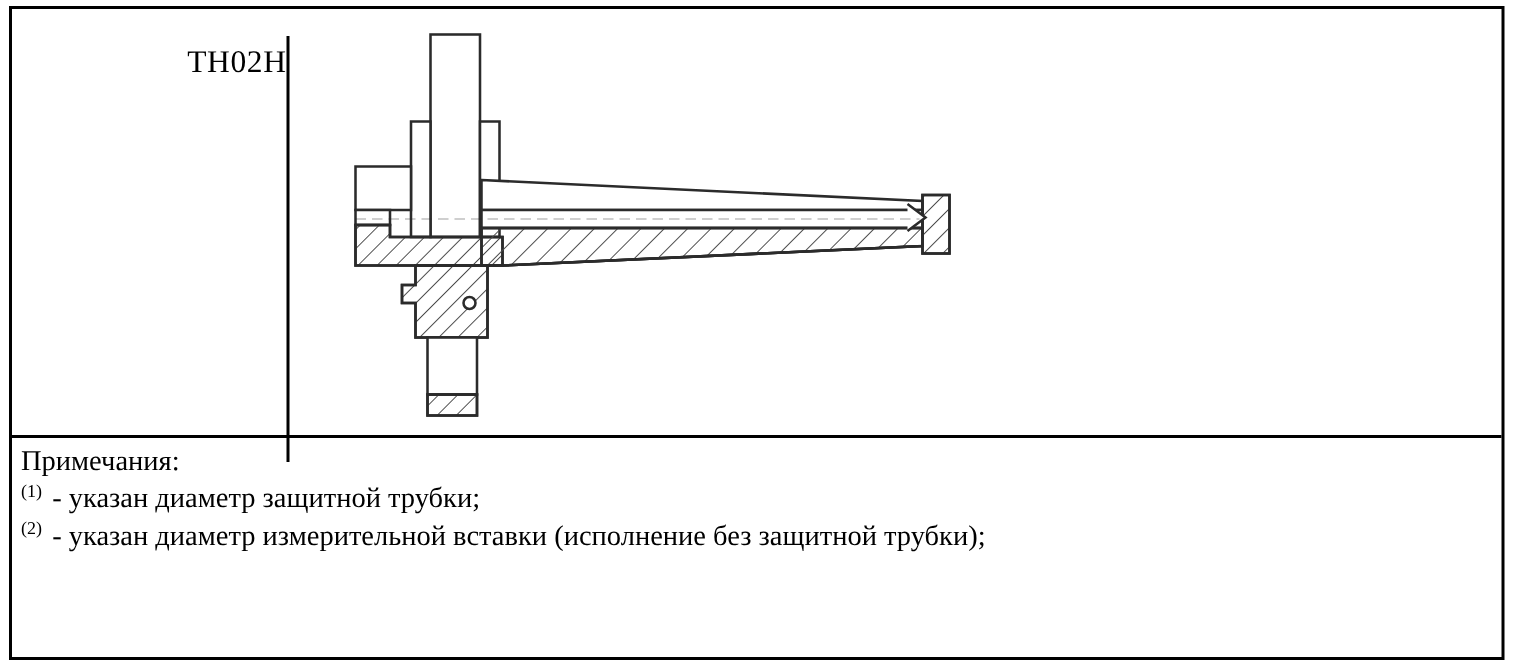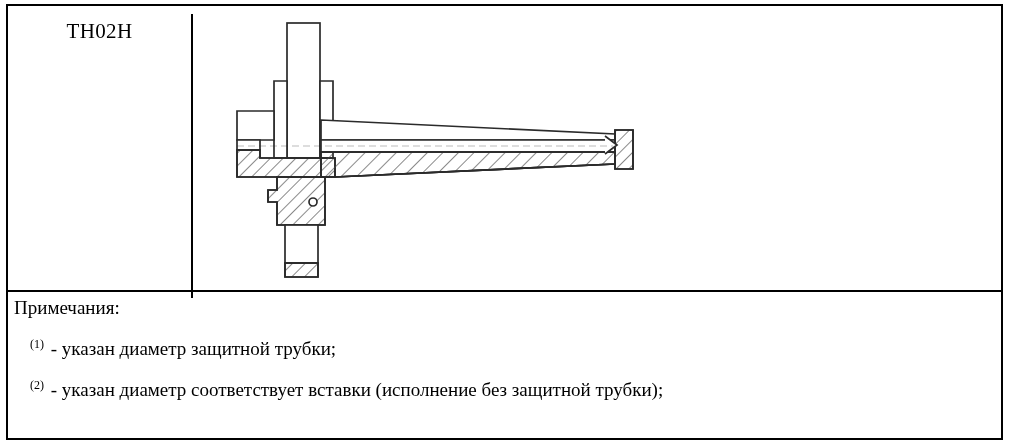"TH02H" .cell-label { text-align: center -> right; top: 8px -> 18px }
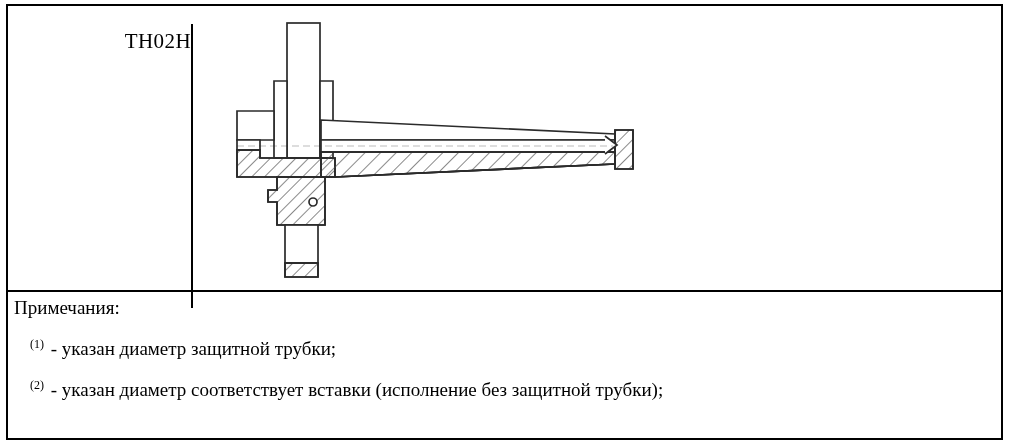"(1) - указан диаметр защитной" .note-line { margin: 16px -> 0 }
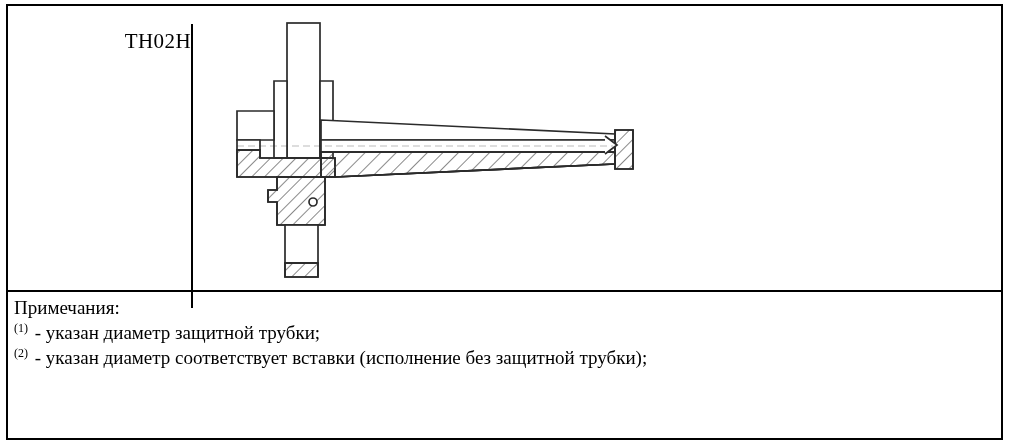"- указан диаметр соответствует вставки" span { text: соответствует -> измерительной }
